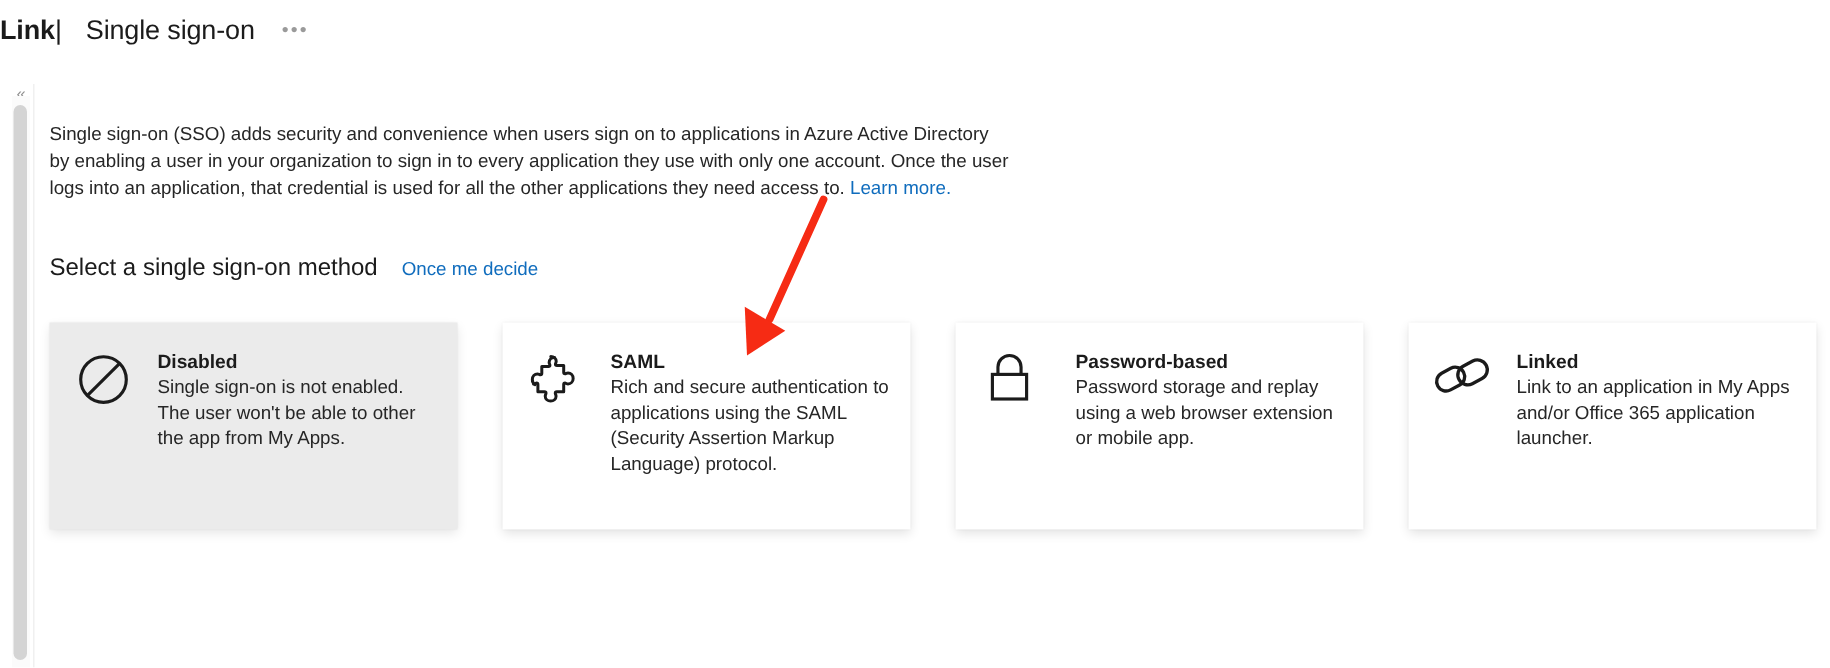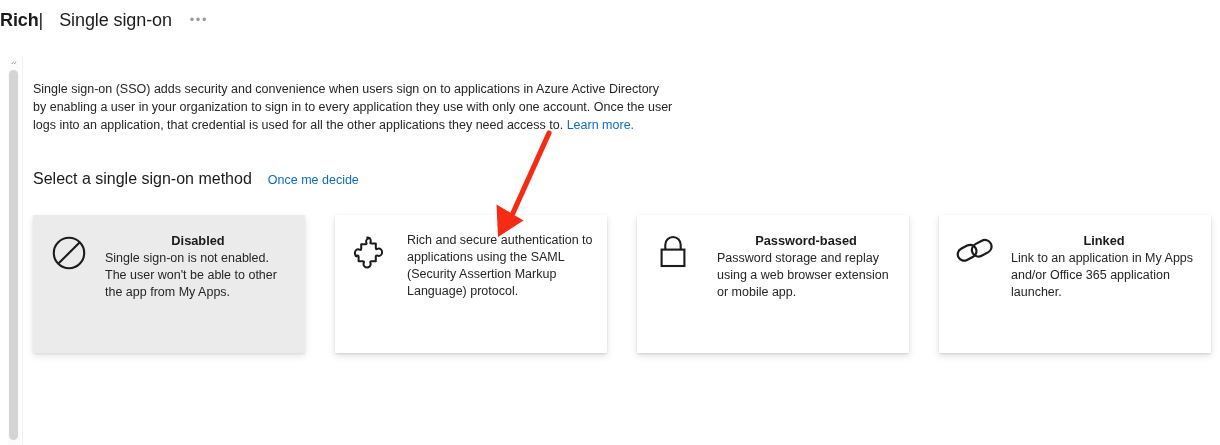"Rich" span.strong { text: Rich -> Link }
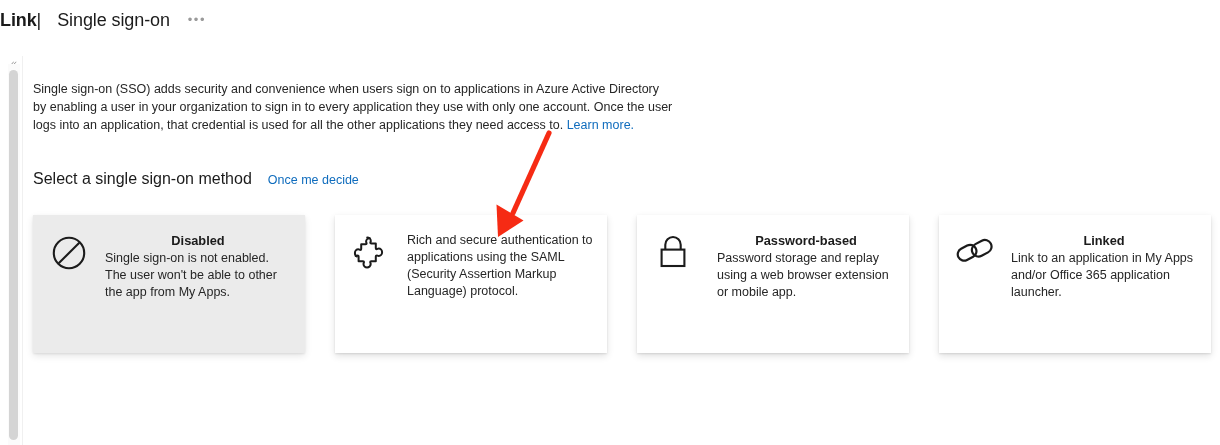"Disabled" .card-title { text-align: center -> none }
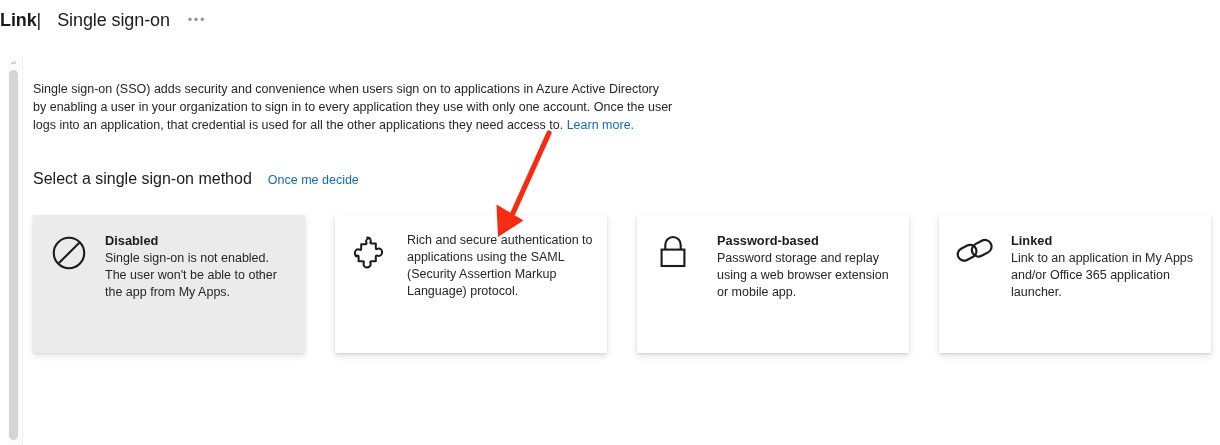"SAML" div.card-title { html: none -> <div>SAML</div> }
